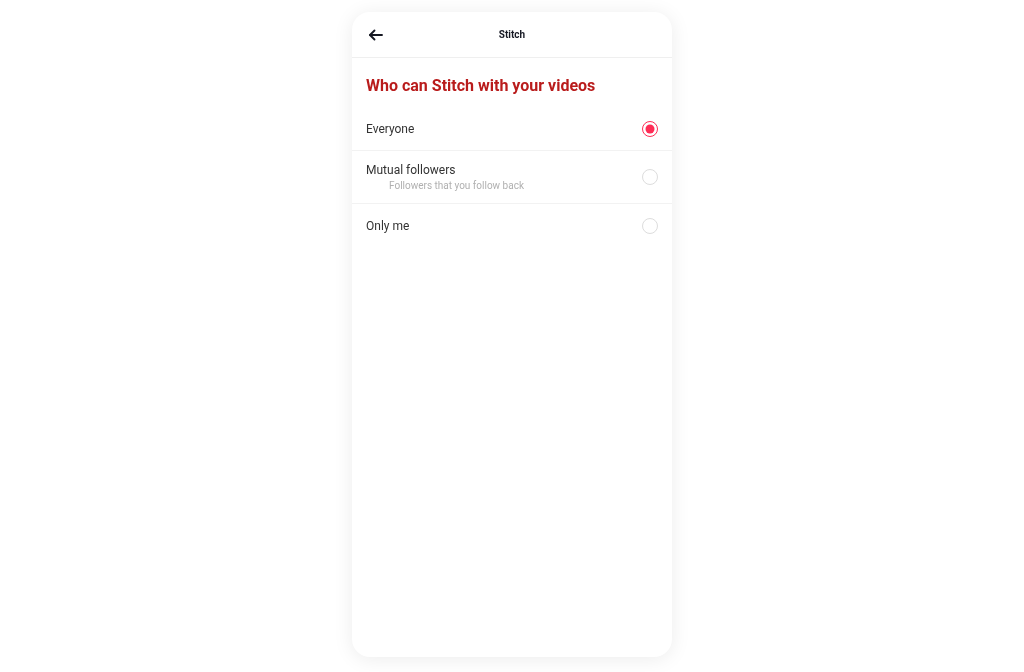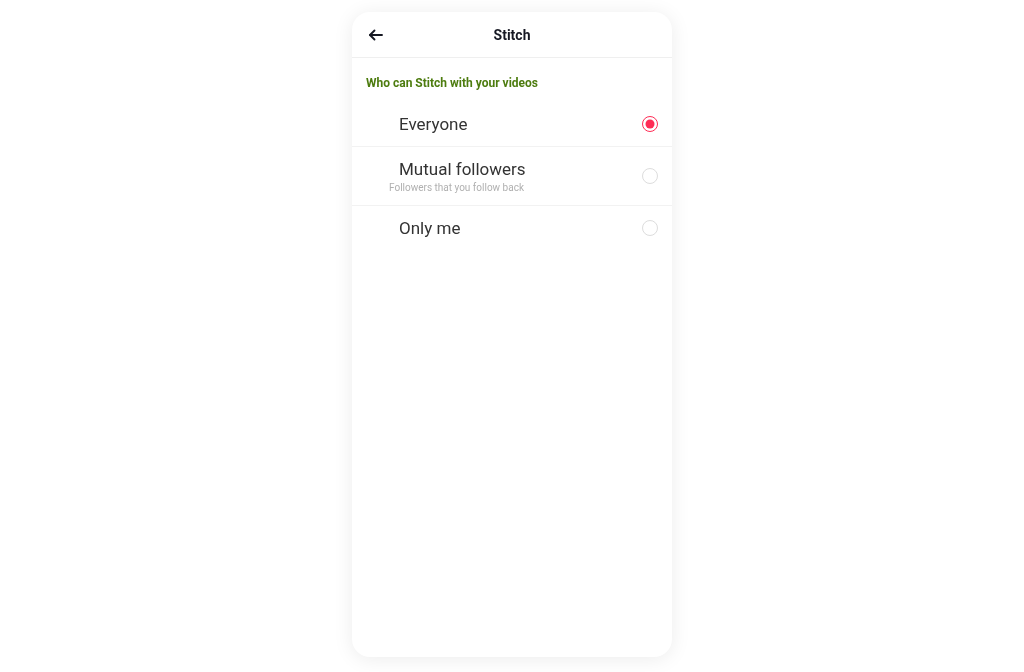"Stitch" .header-title { font-size: 14px -> 10px }
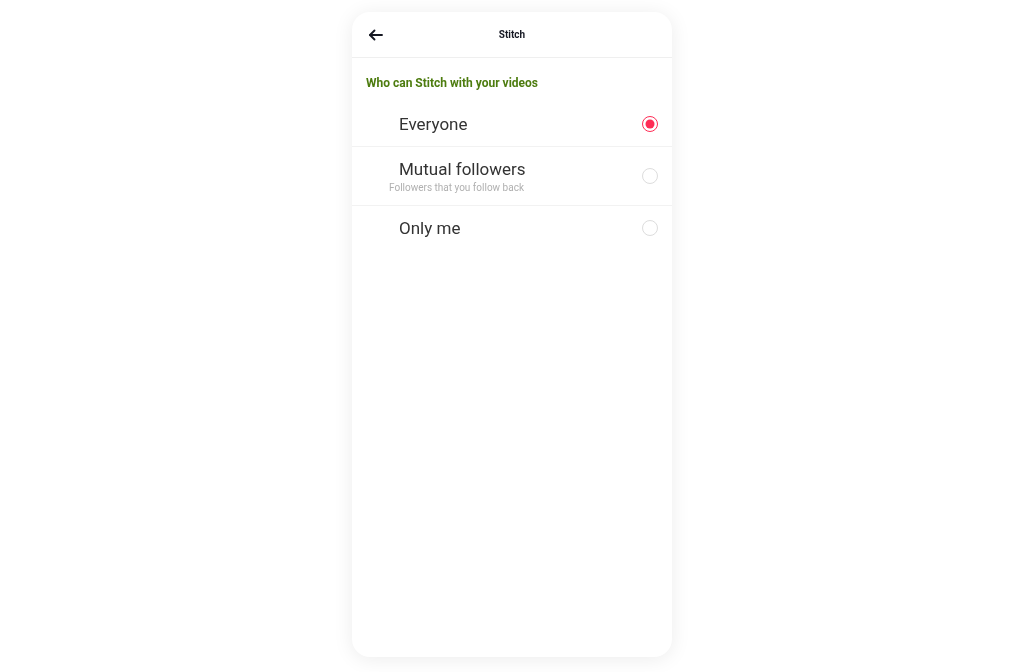"Who can Stitch with your" .section-title { color: #4d7c0f -> #b91c1c; font-size: 12px -> 16px }
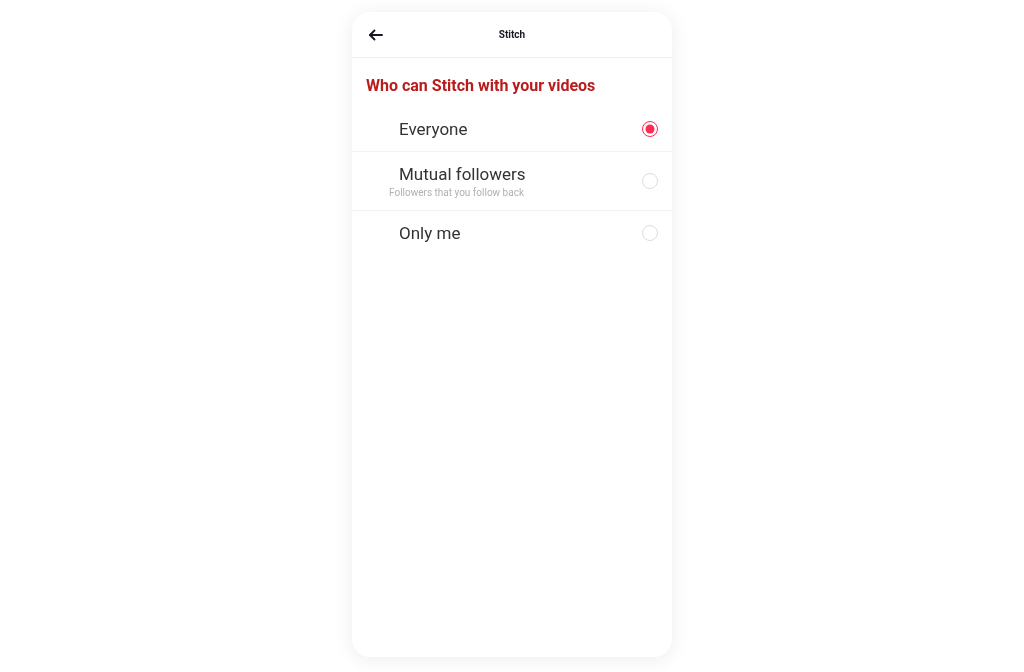"Everyone" .option-label { font-size: 17px -> 12px; margin-left: 33px -> none }
